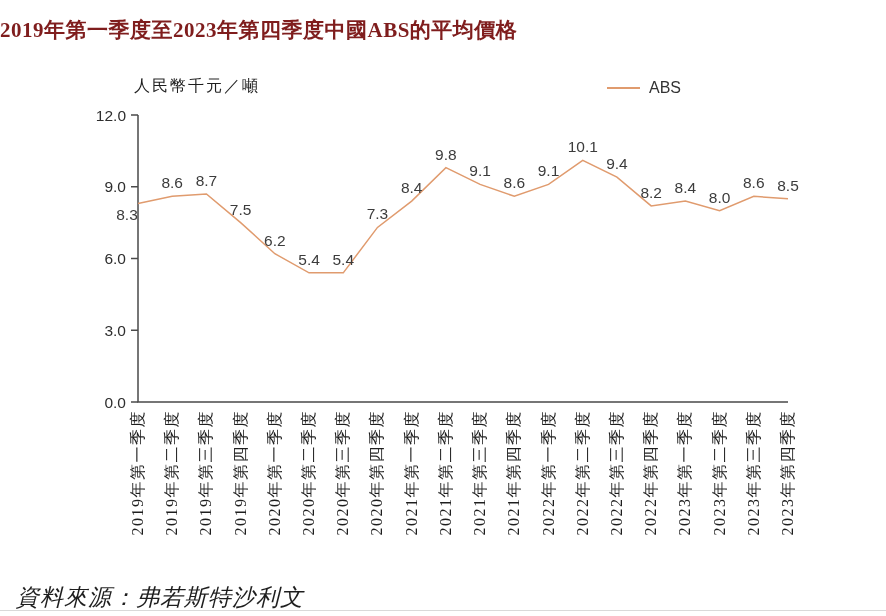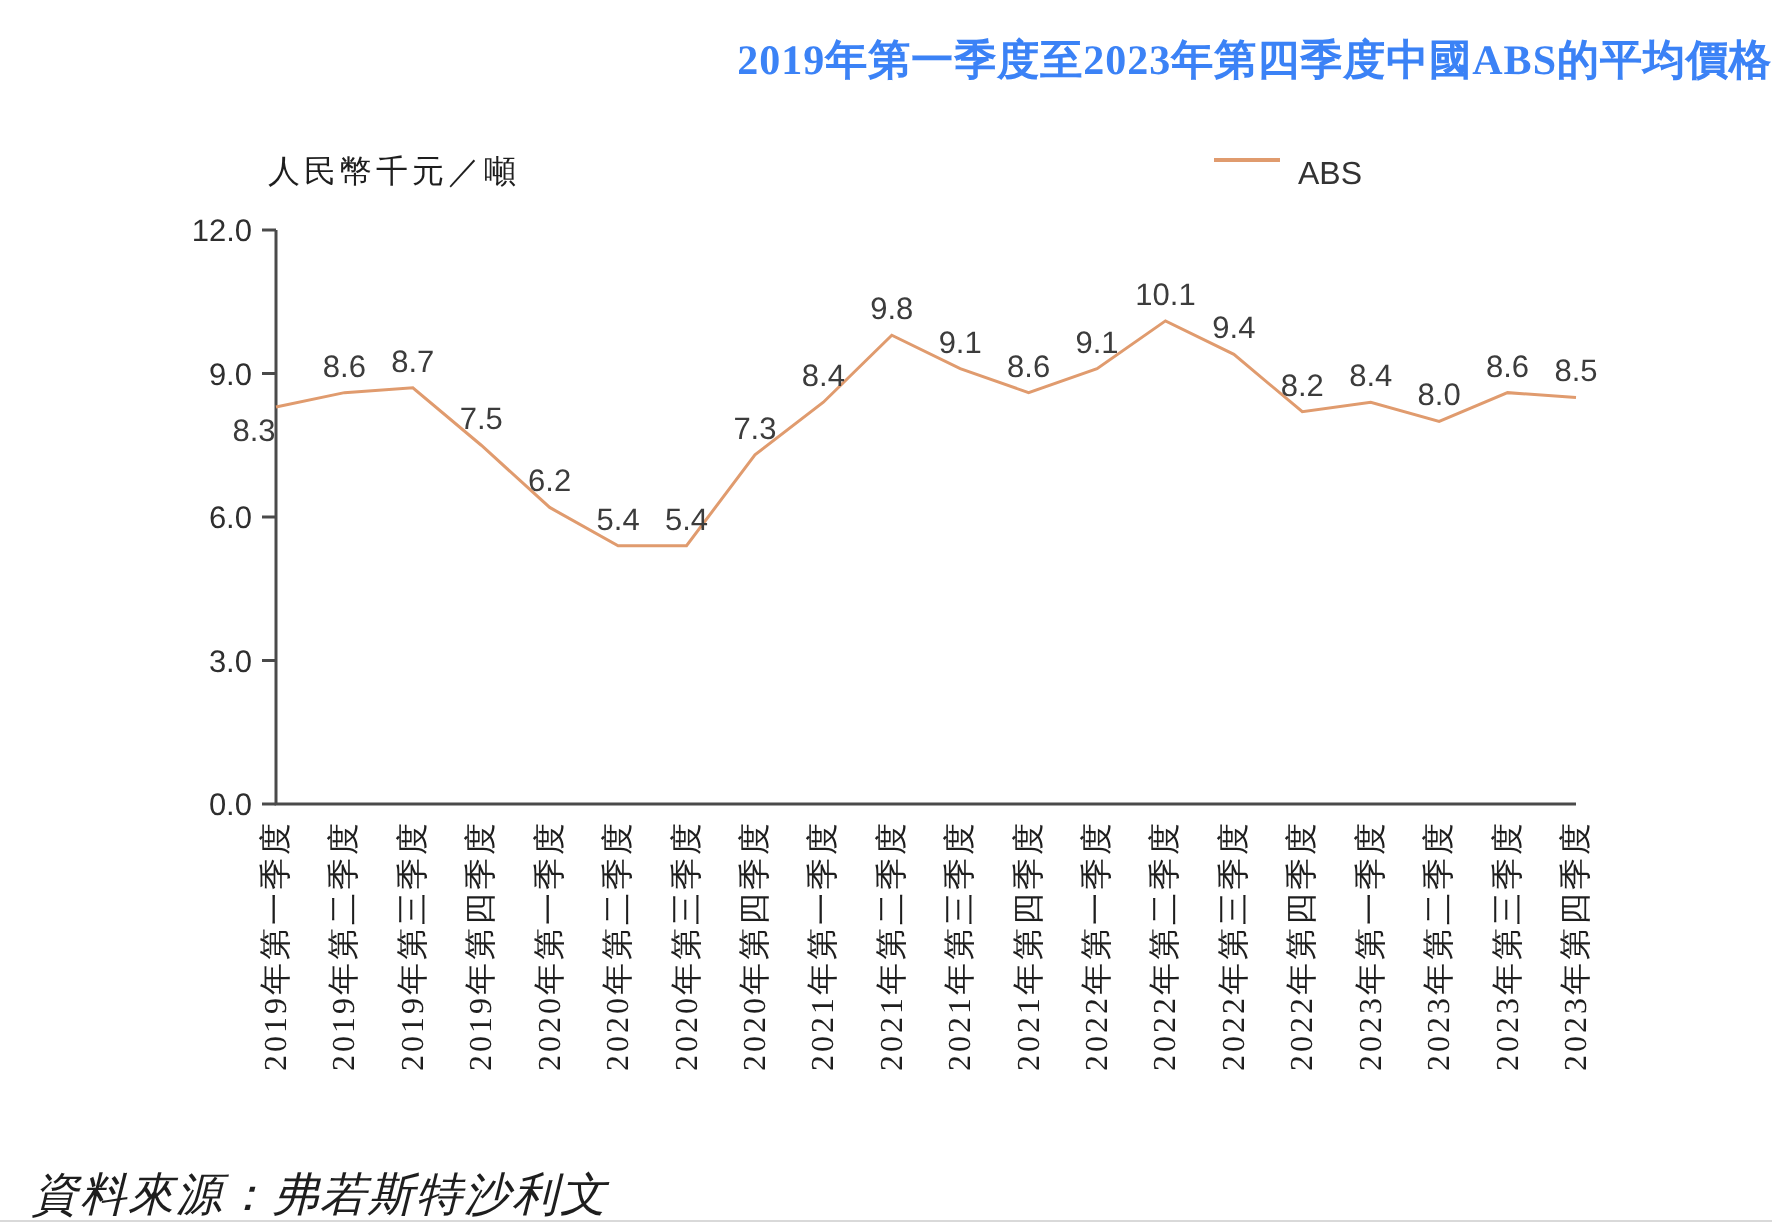"2019年第一季度至2023年第四季度中國ABS的平均價格" .chart-title { color: #3b82f6 -> #7f1d1d; text-align: right -> left }
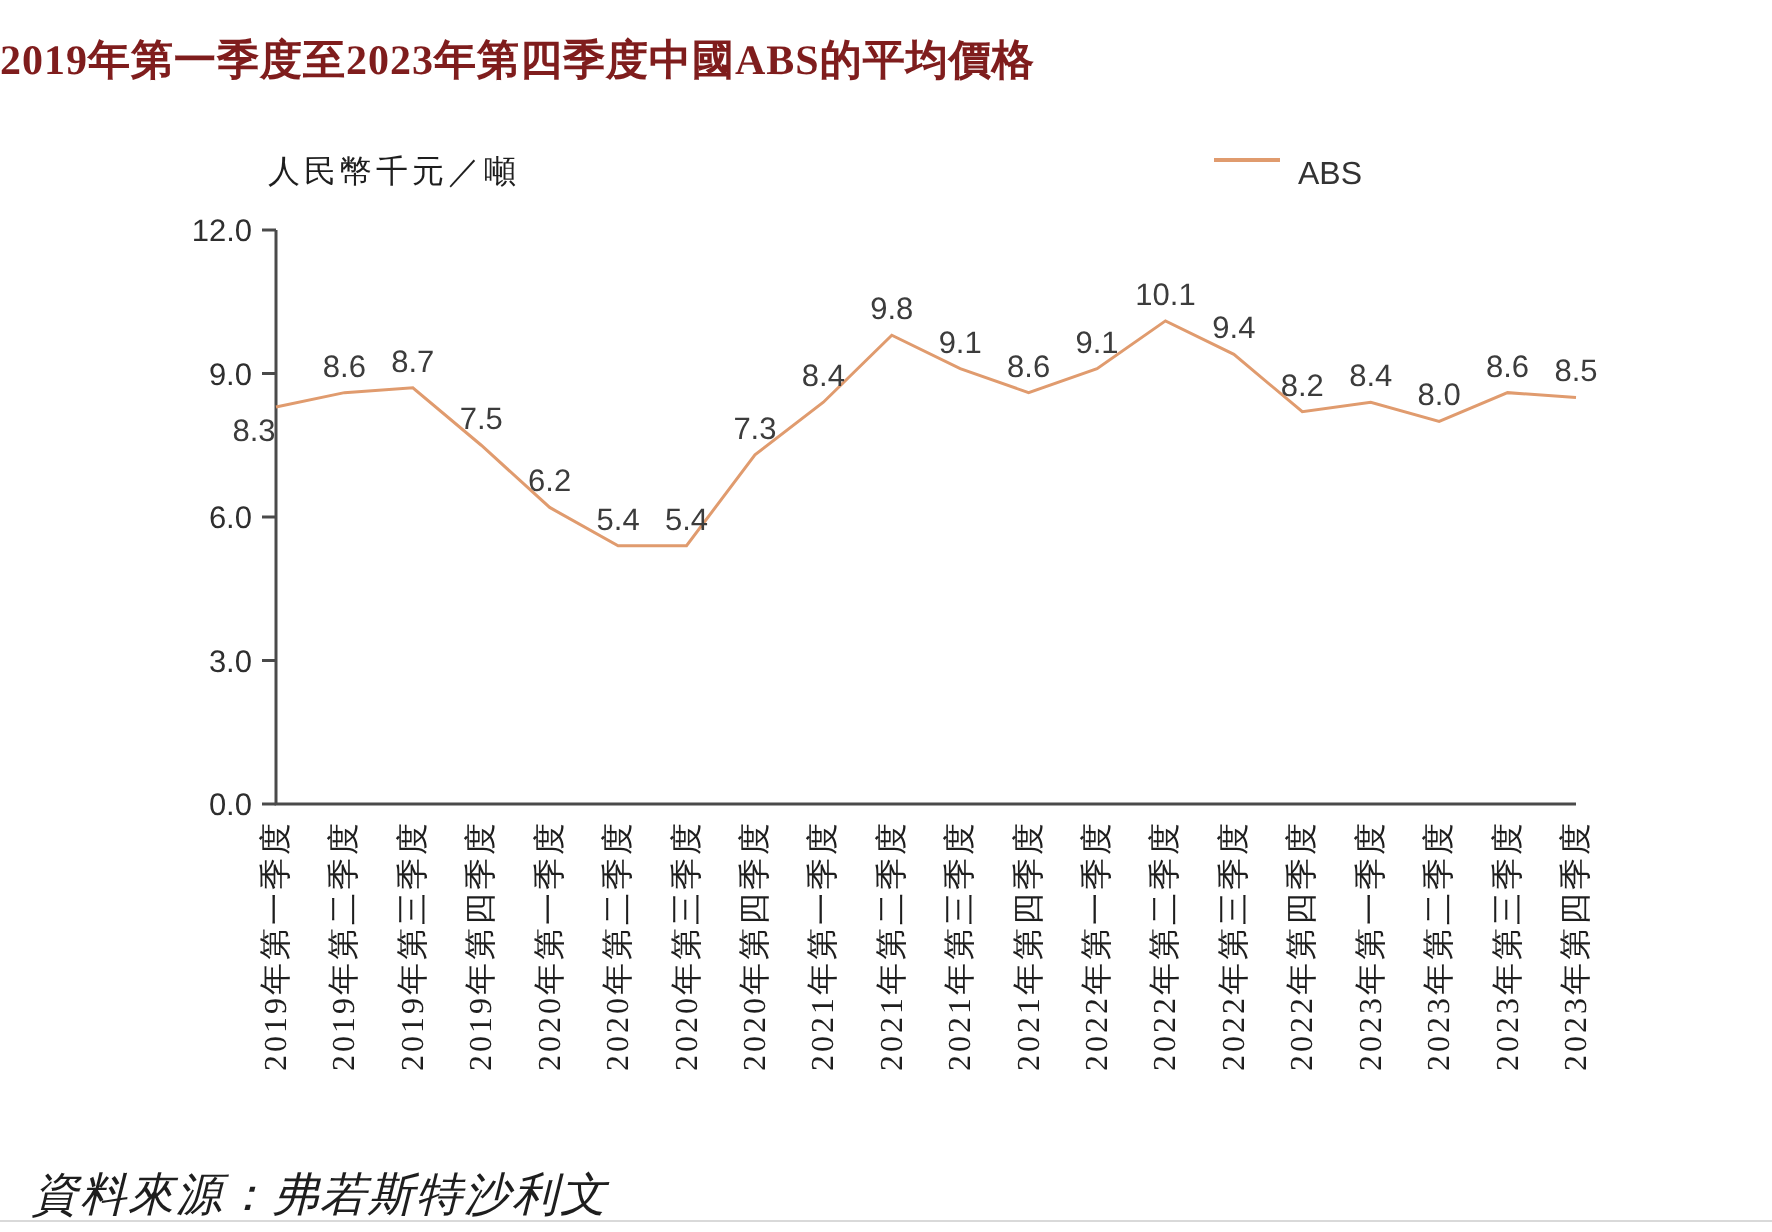"ABS" .legend { align-items: flex-start -> center }
